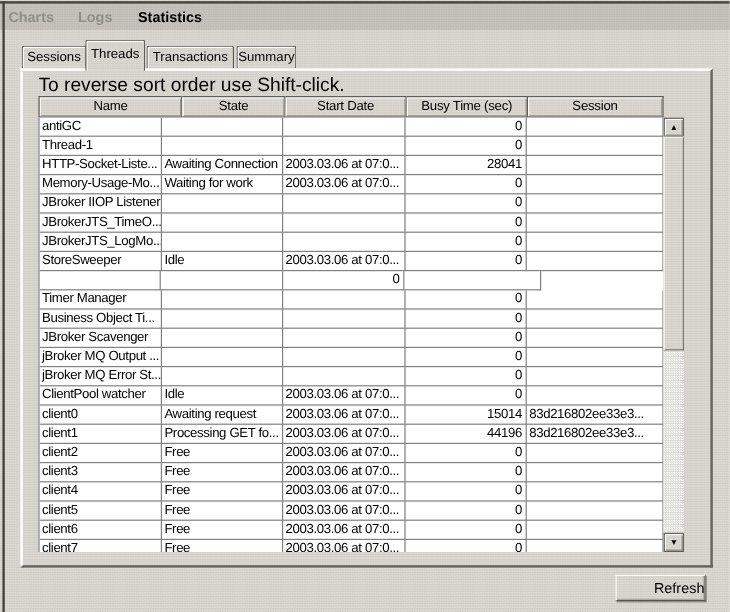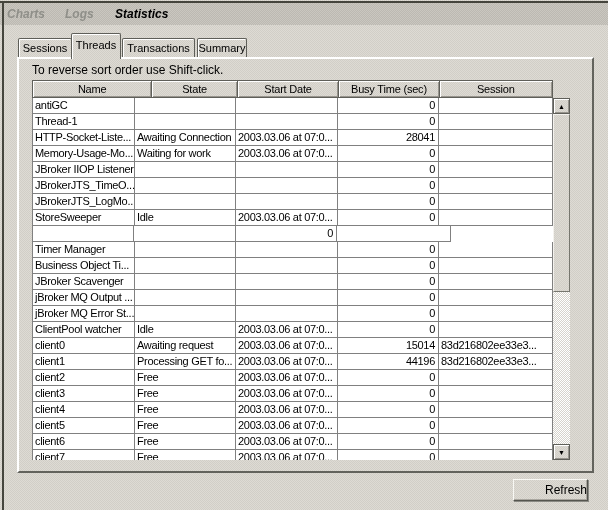"Charts" .menubar { font-style: italic -> none }
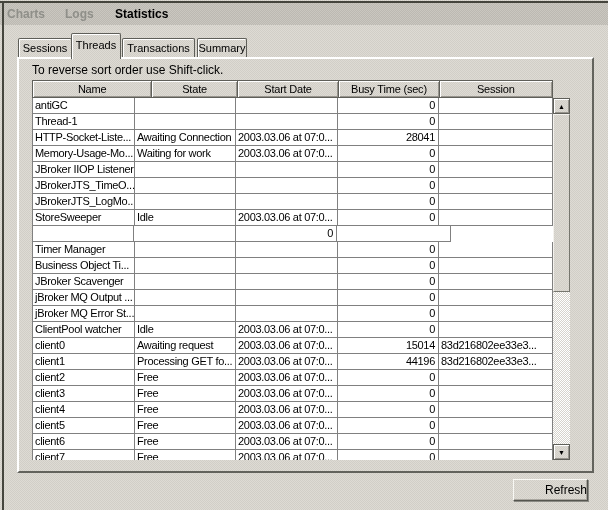"To reverse sort order use" .note { font-size: 12px -> 16px }
